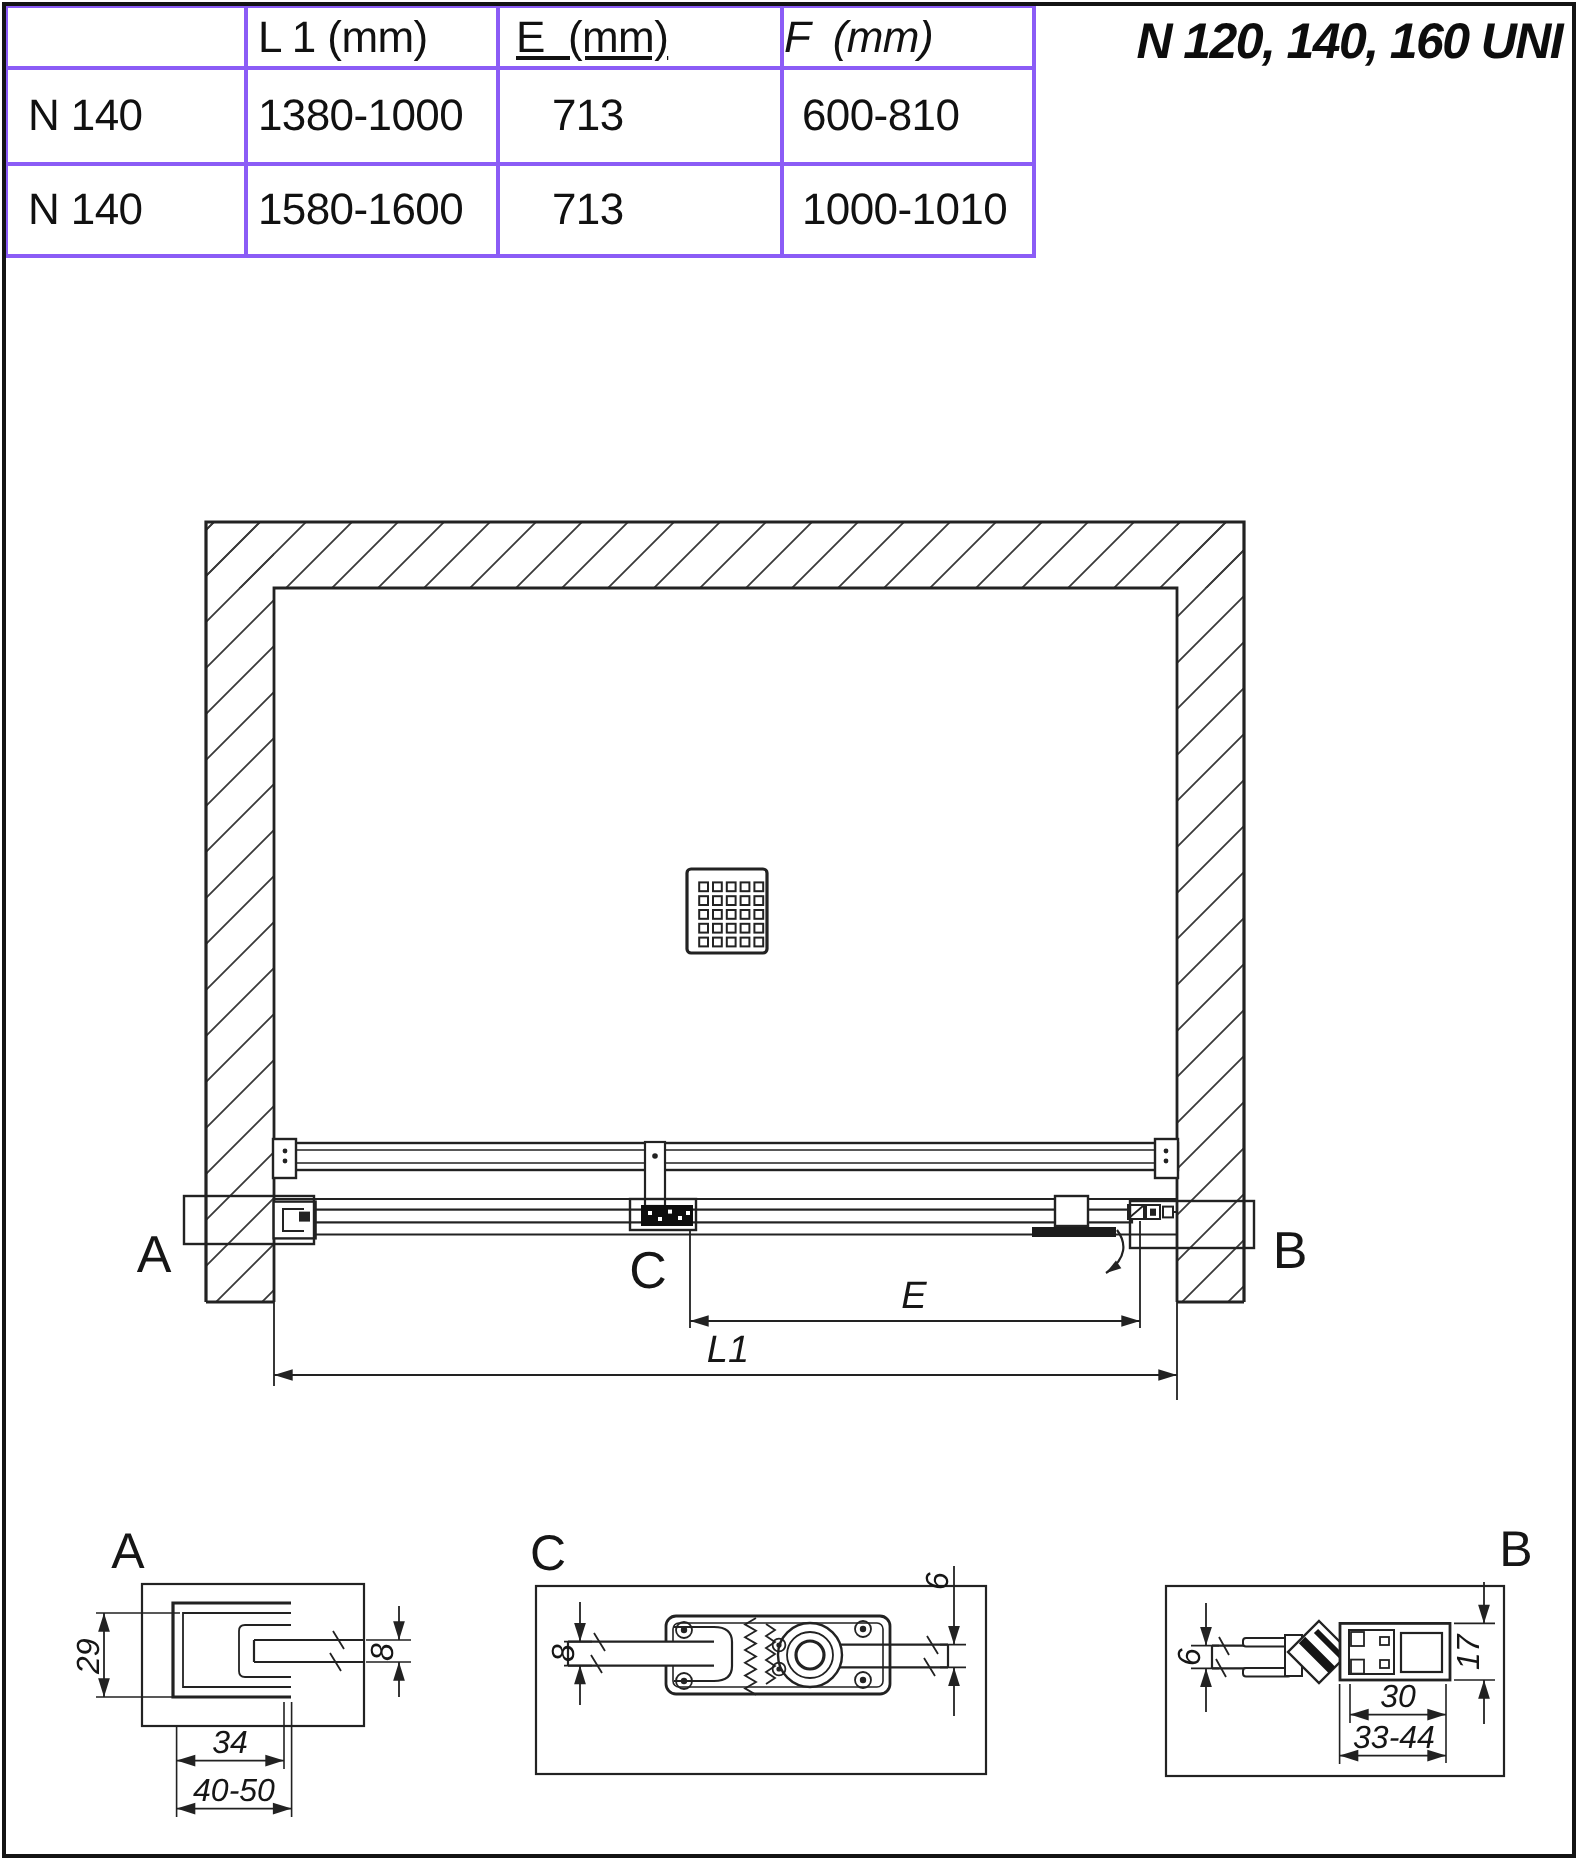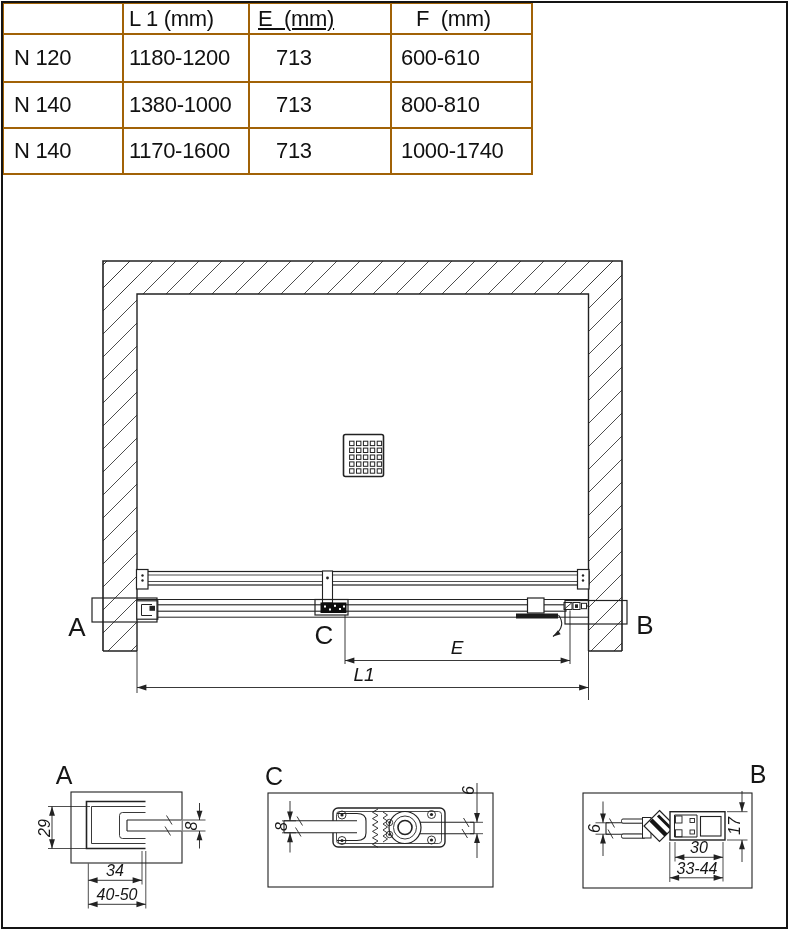"L 1 (mm)" table.spec td { border: 2px solid #a16207 -> 2px solid #8b5cf6 }
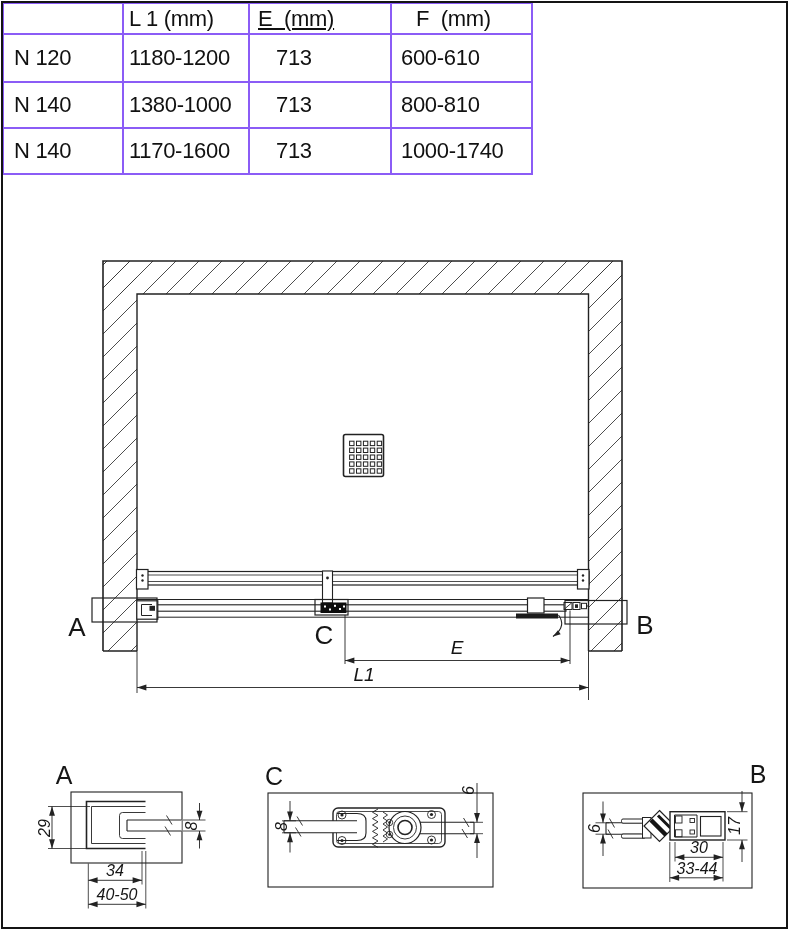"F (mm)" tr.hdr td.c3 { font-style: none -> italic; padding-left: 24px -> 0 }
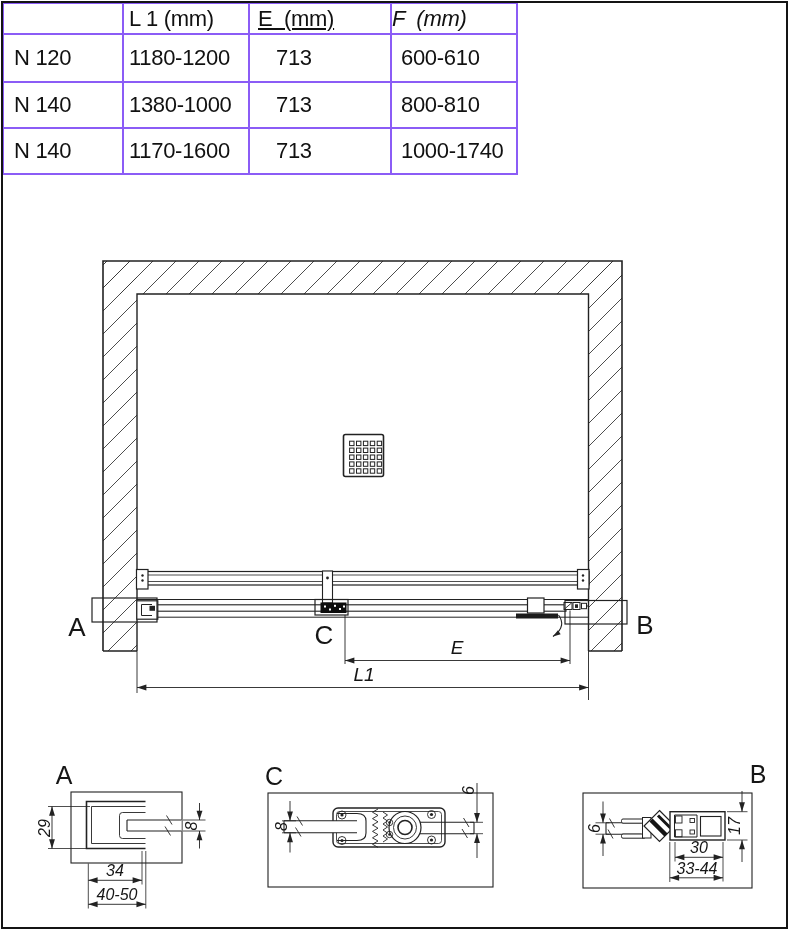"N 120, 140, 160 UNI" div { html: none -> <div>N 120, 140, 160 UNI</div> }
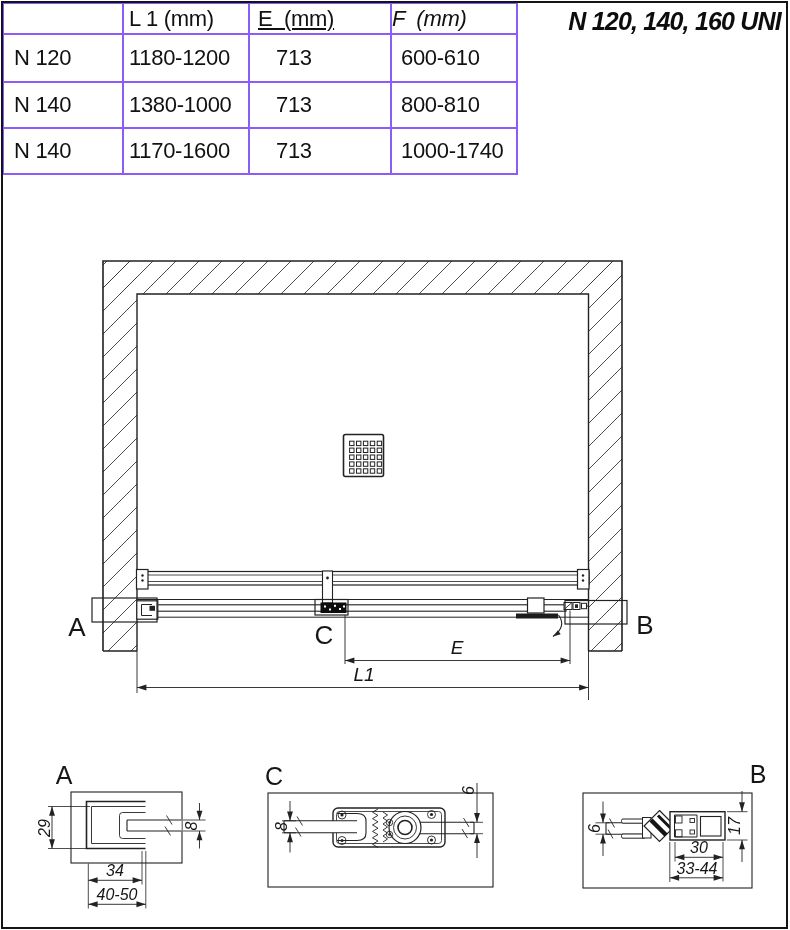"N 120" tr { html: <tr> <td>N 120</td> <td>1180-1200</td> <td>713</td> <td>600-610</td> </tr> -> none }
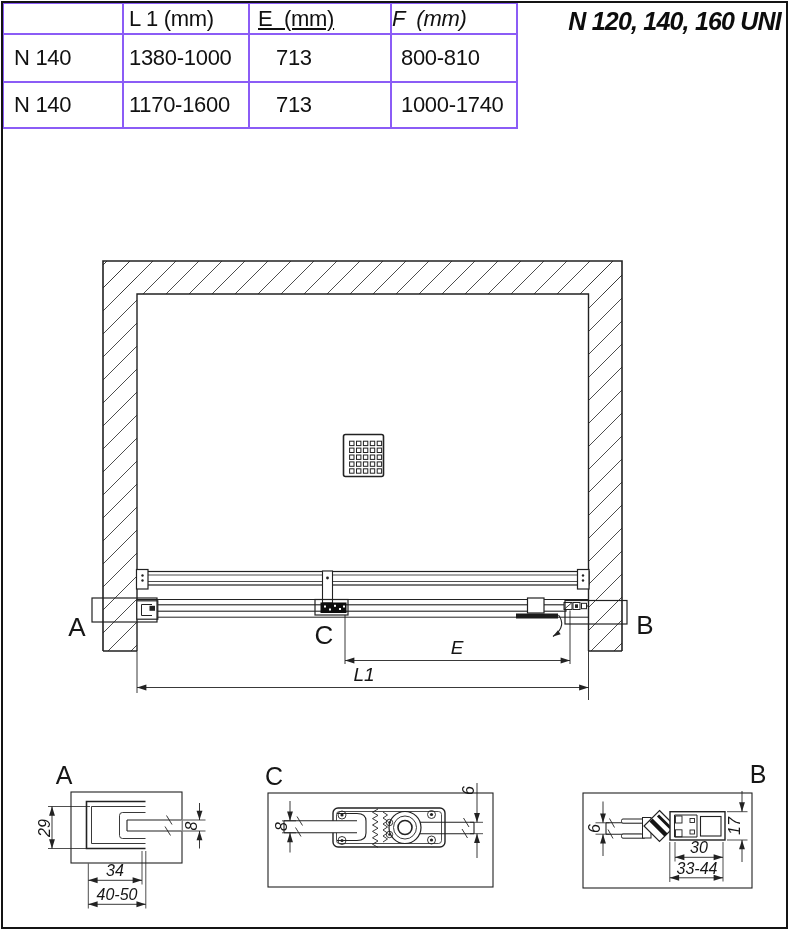"800-810" td.c3 { text: 800-810 -> 600-810 }
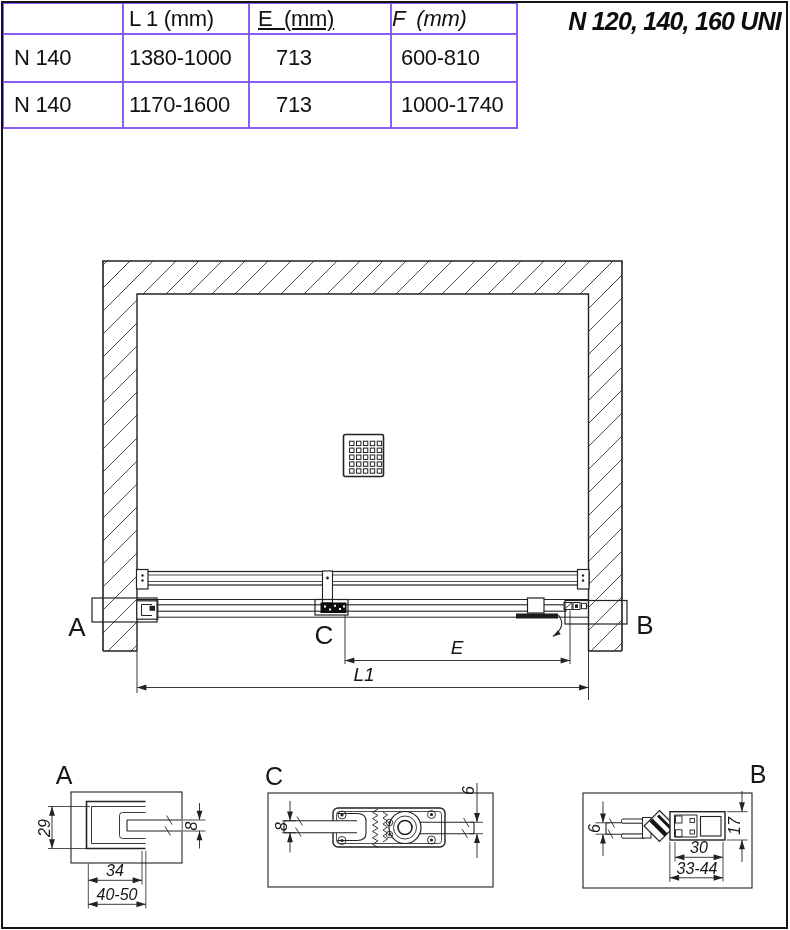"1170-1600" td.c1 { text: 1170-1600 -> 1580-1600 }
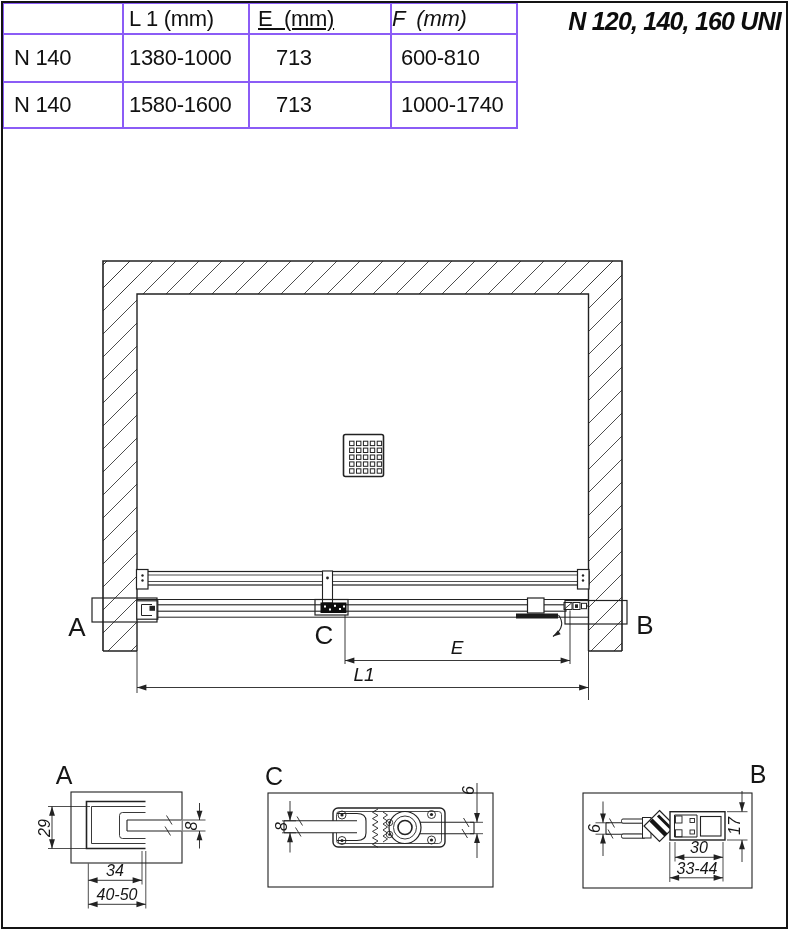"1000-1740" td.c3 { text: 1000-1740 -> 1000-1010 }
